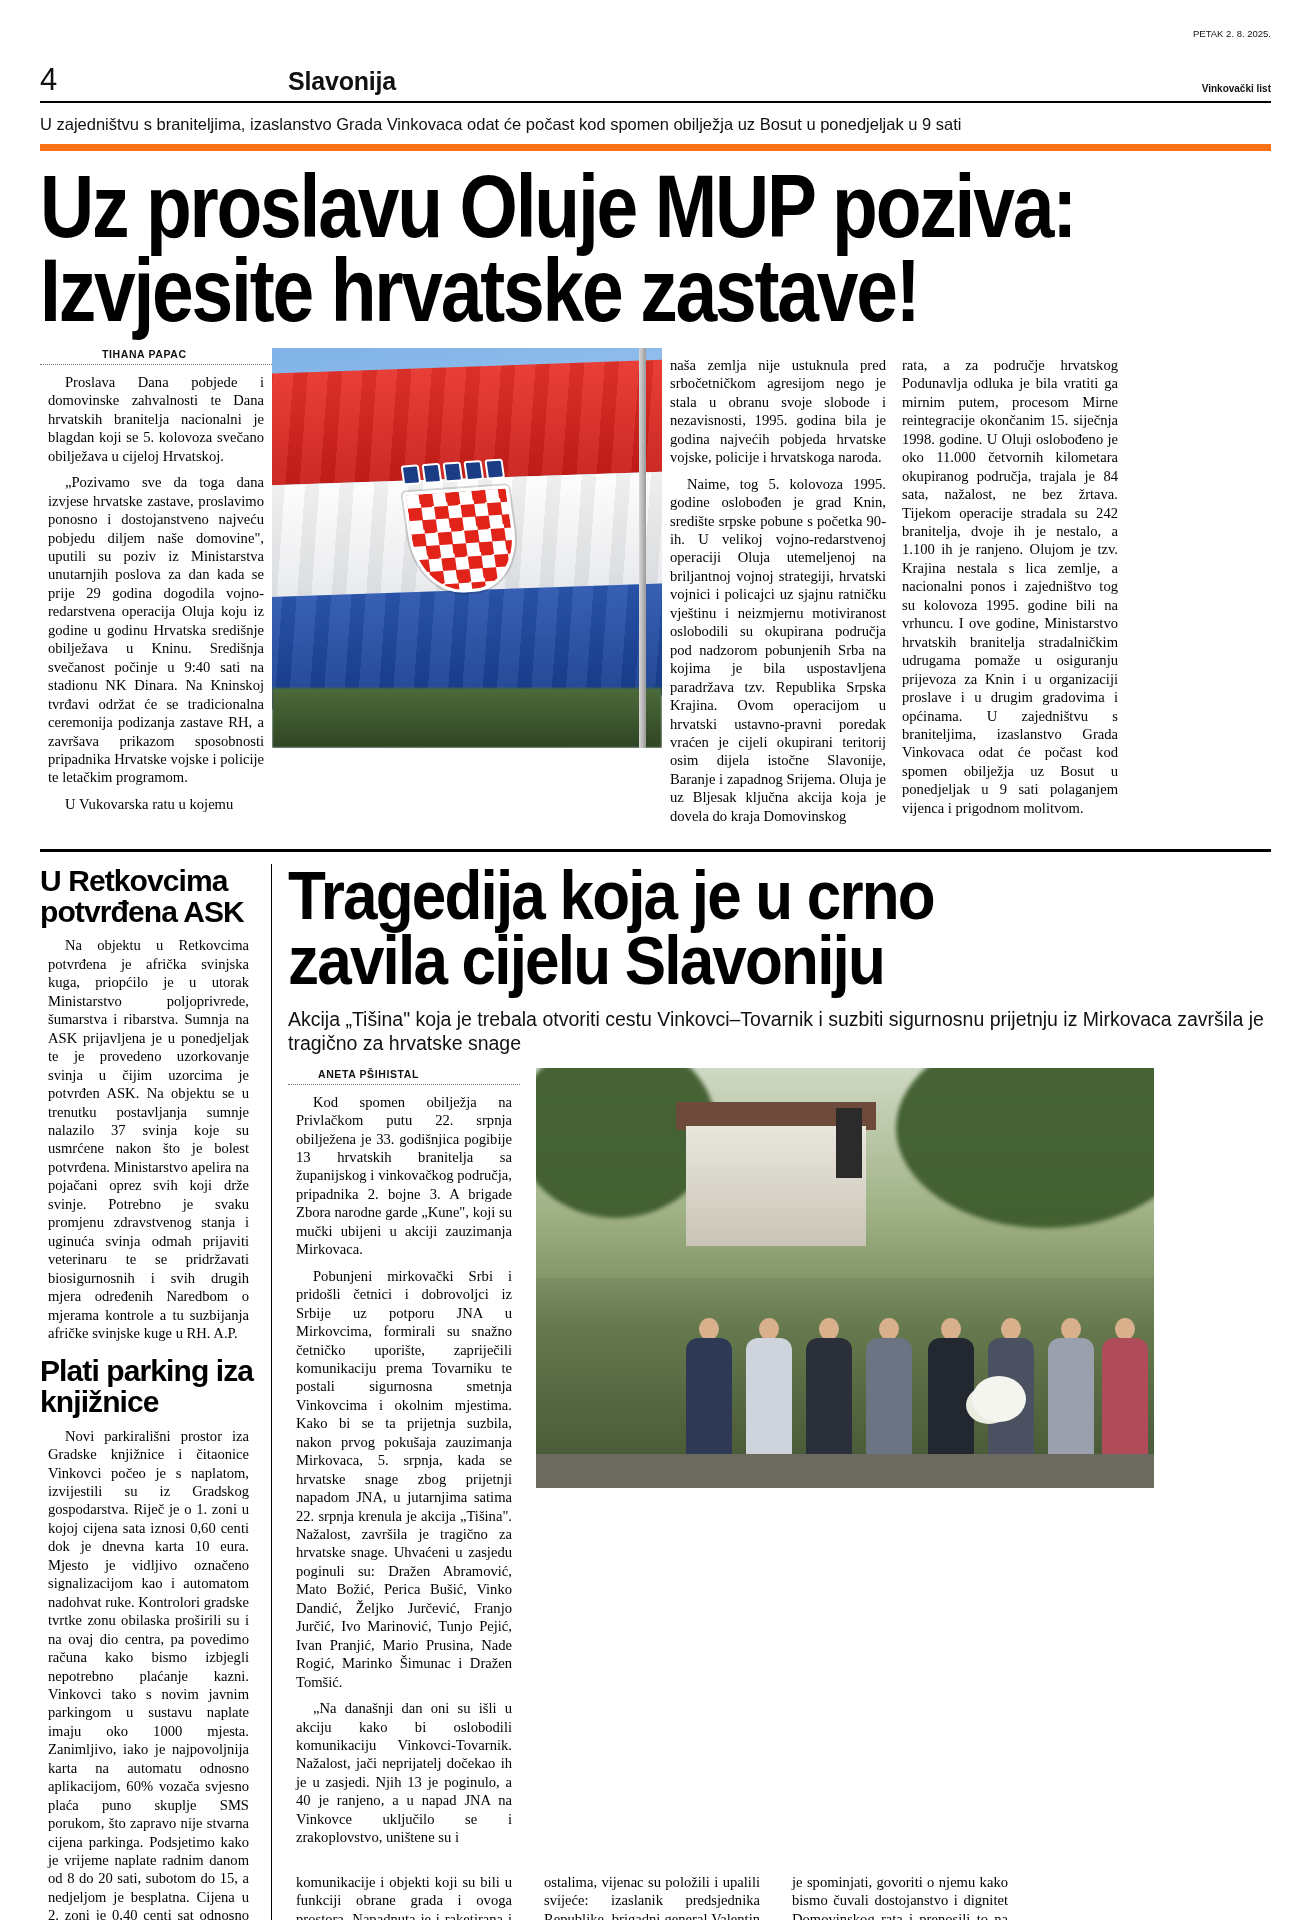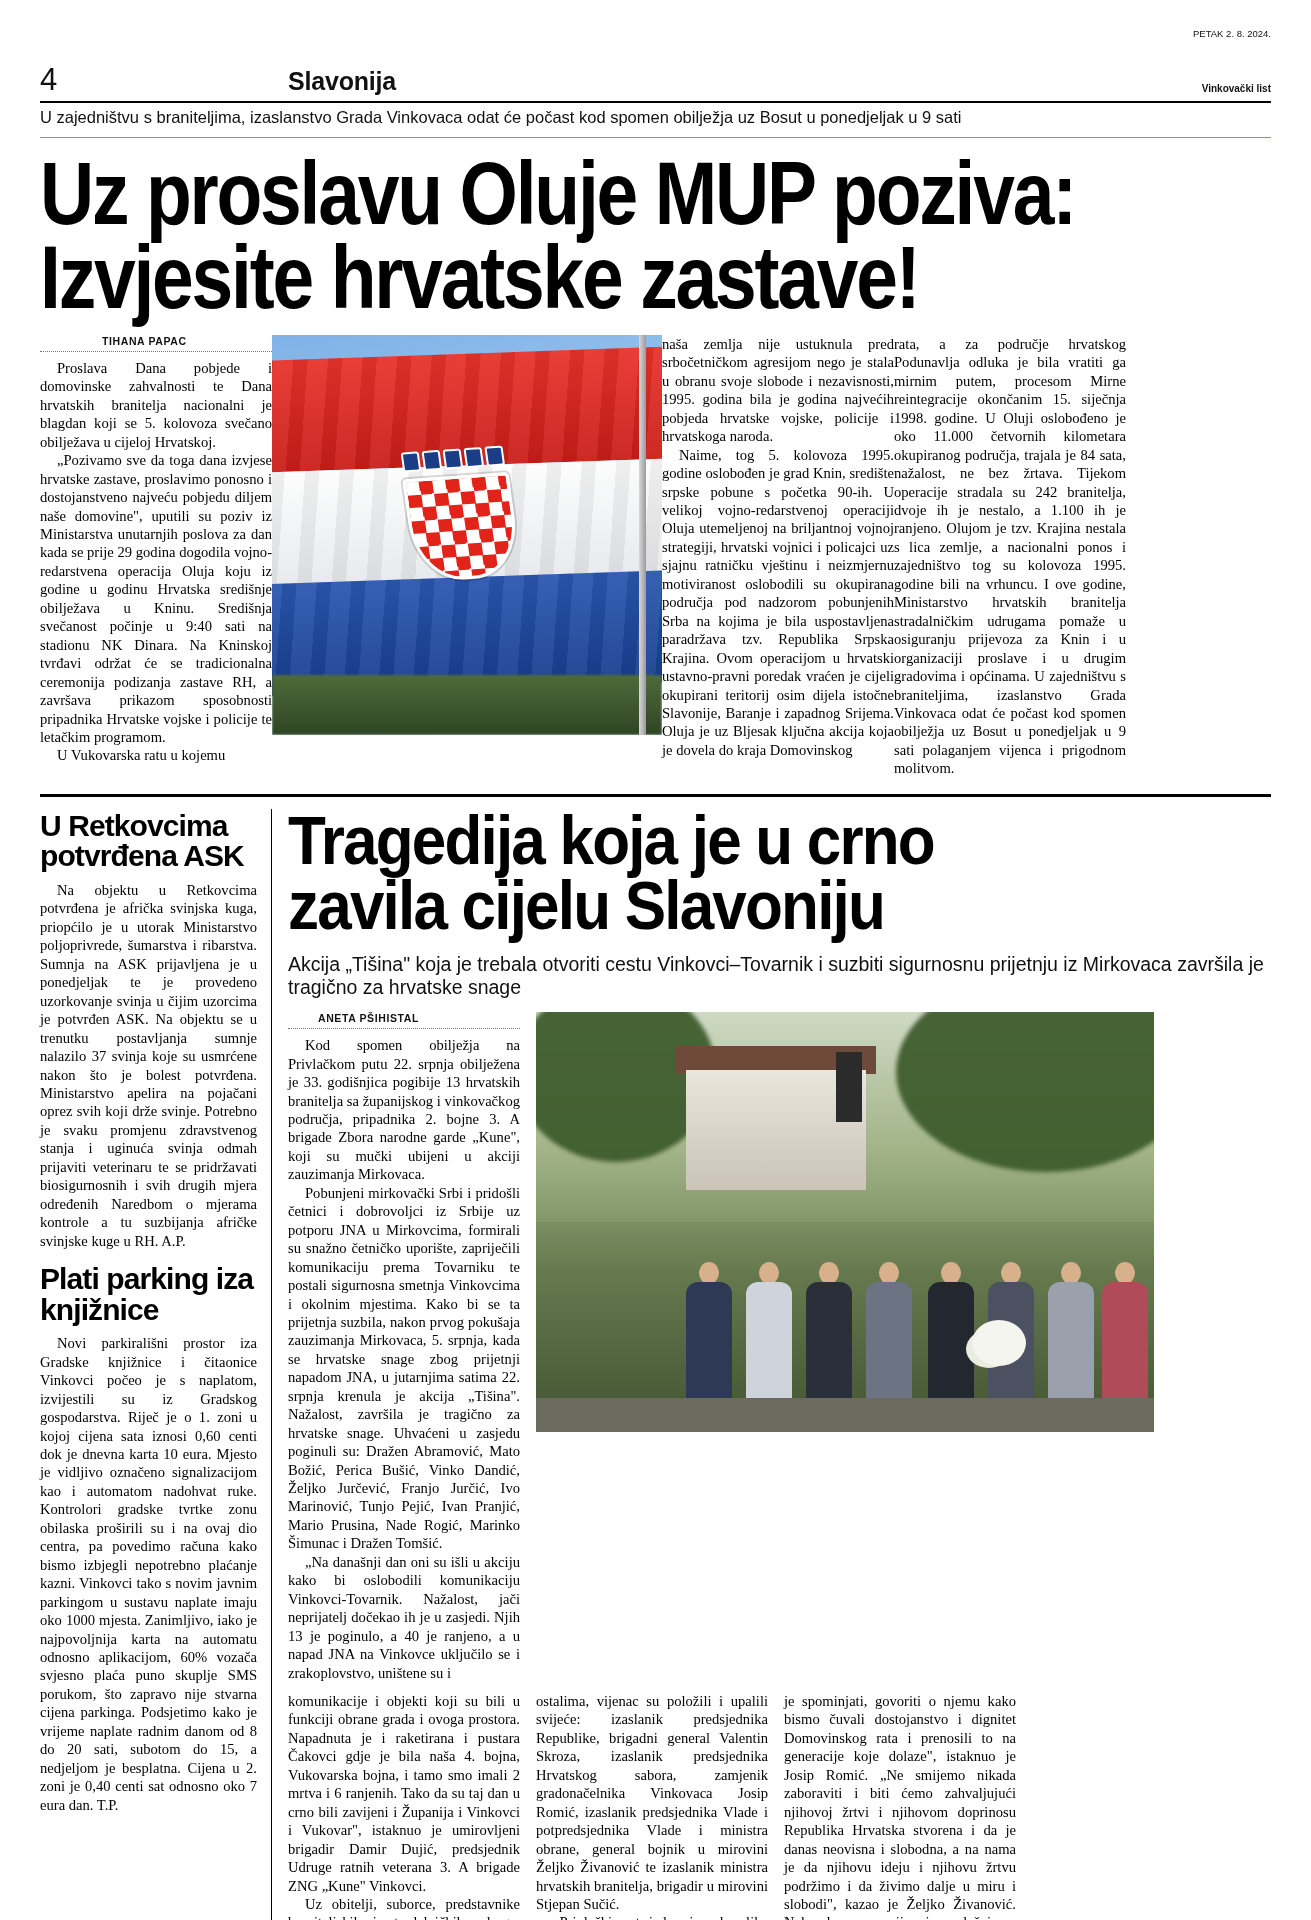"PETAK 2. 8. 2024." div { text: 2024 -> 2025 }
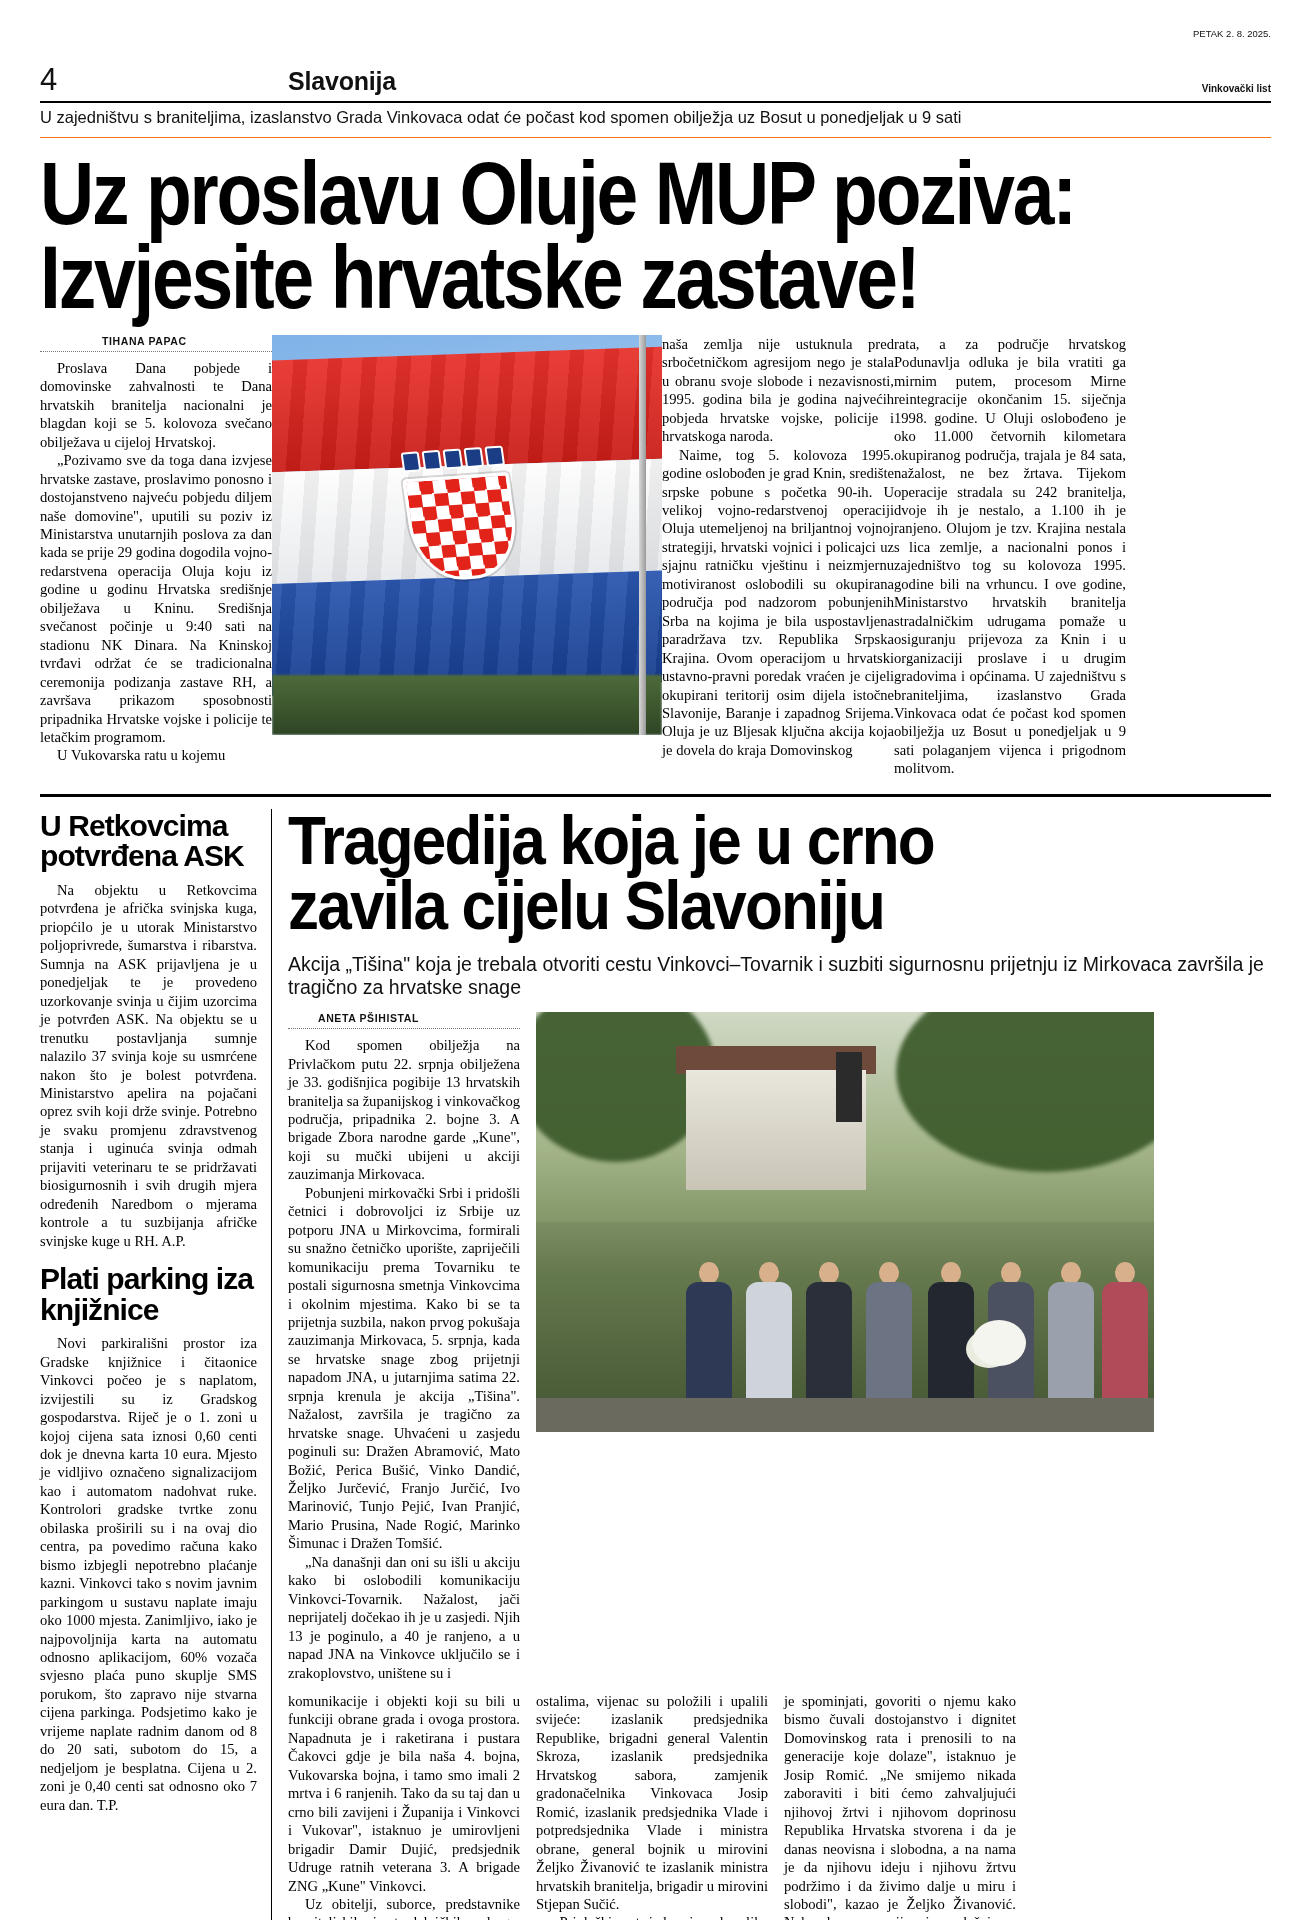"U zajedništvu s braniteljima," .kicker { border-bottom: 1px solid #f97316 -> 7px solid #f97316; padding: 4px 0 9px 0 -> 11px 0 9px 0 }
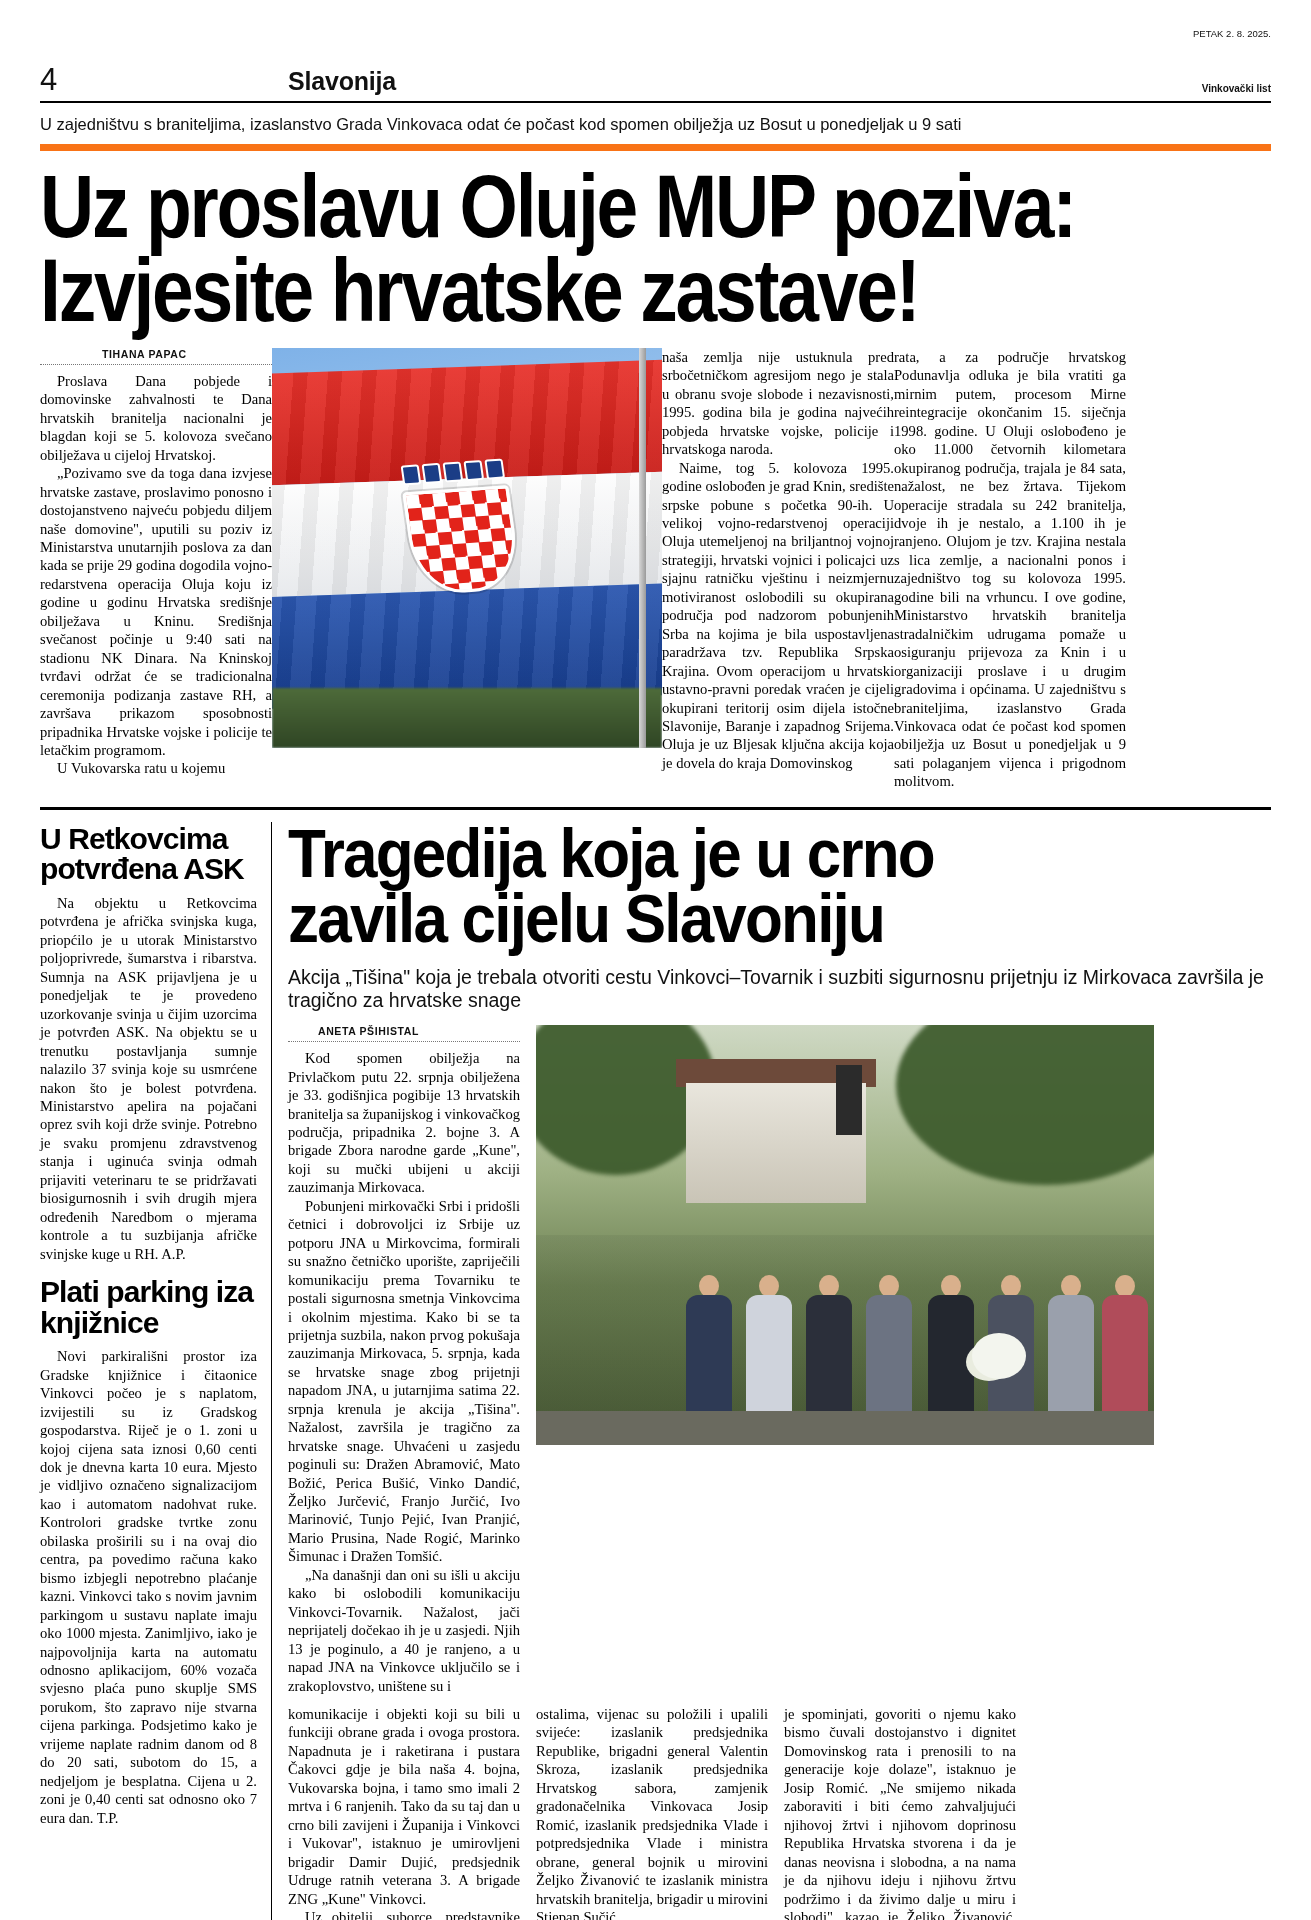"naša zemlja nije ustuknula pred" p.body { margin: 0 -> 8px }
